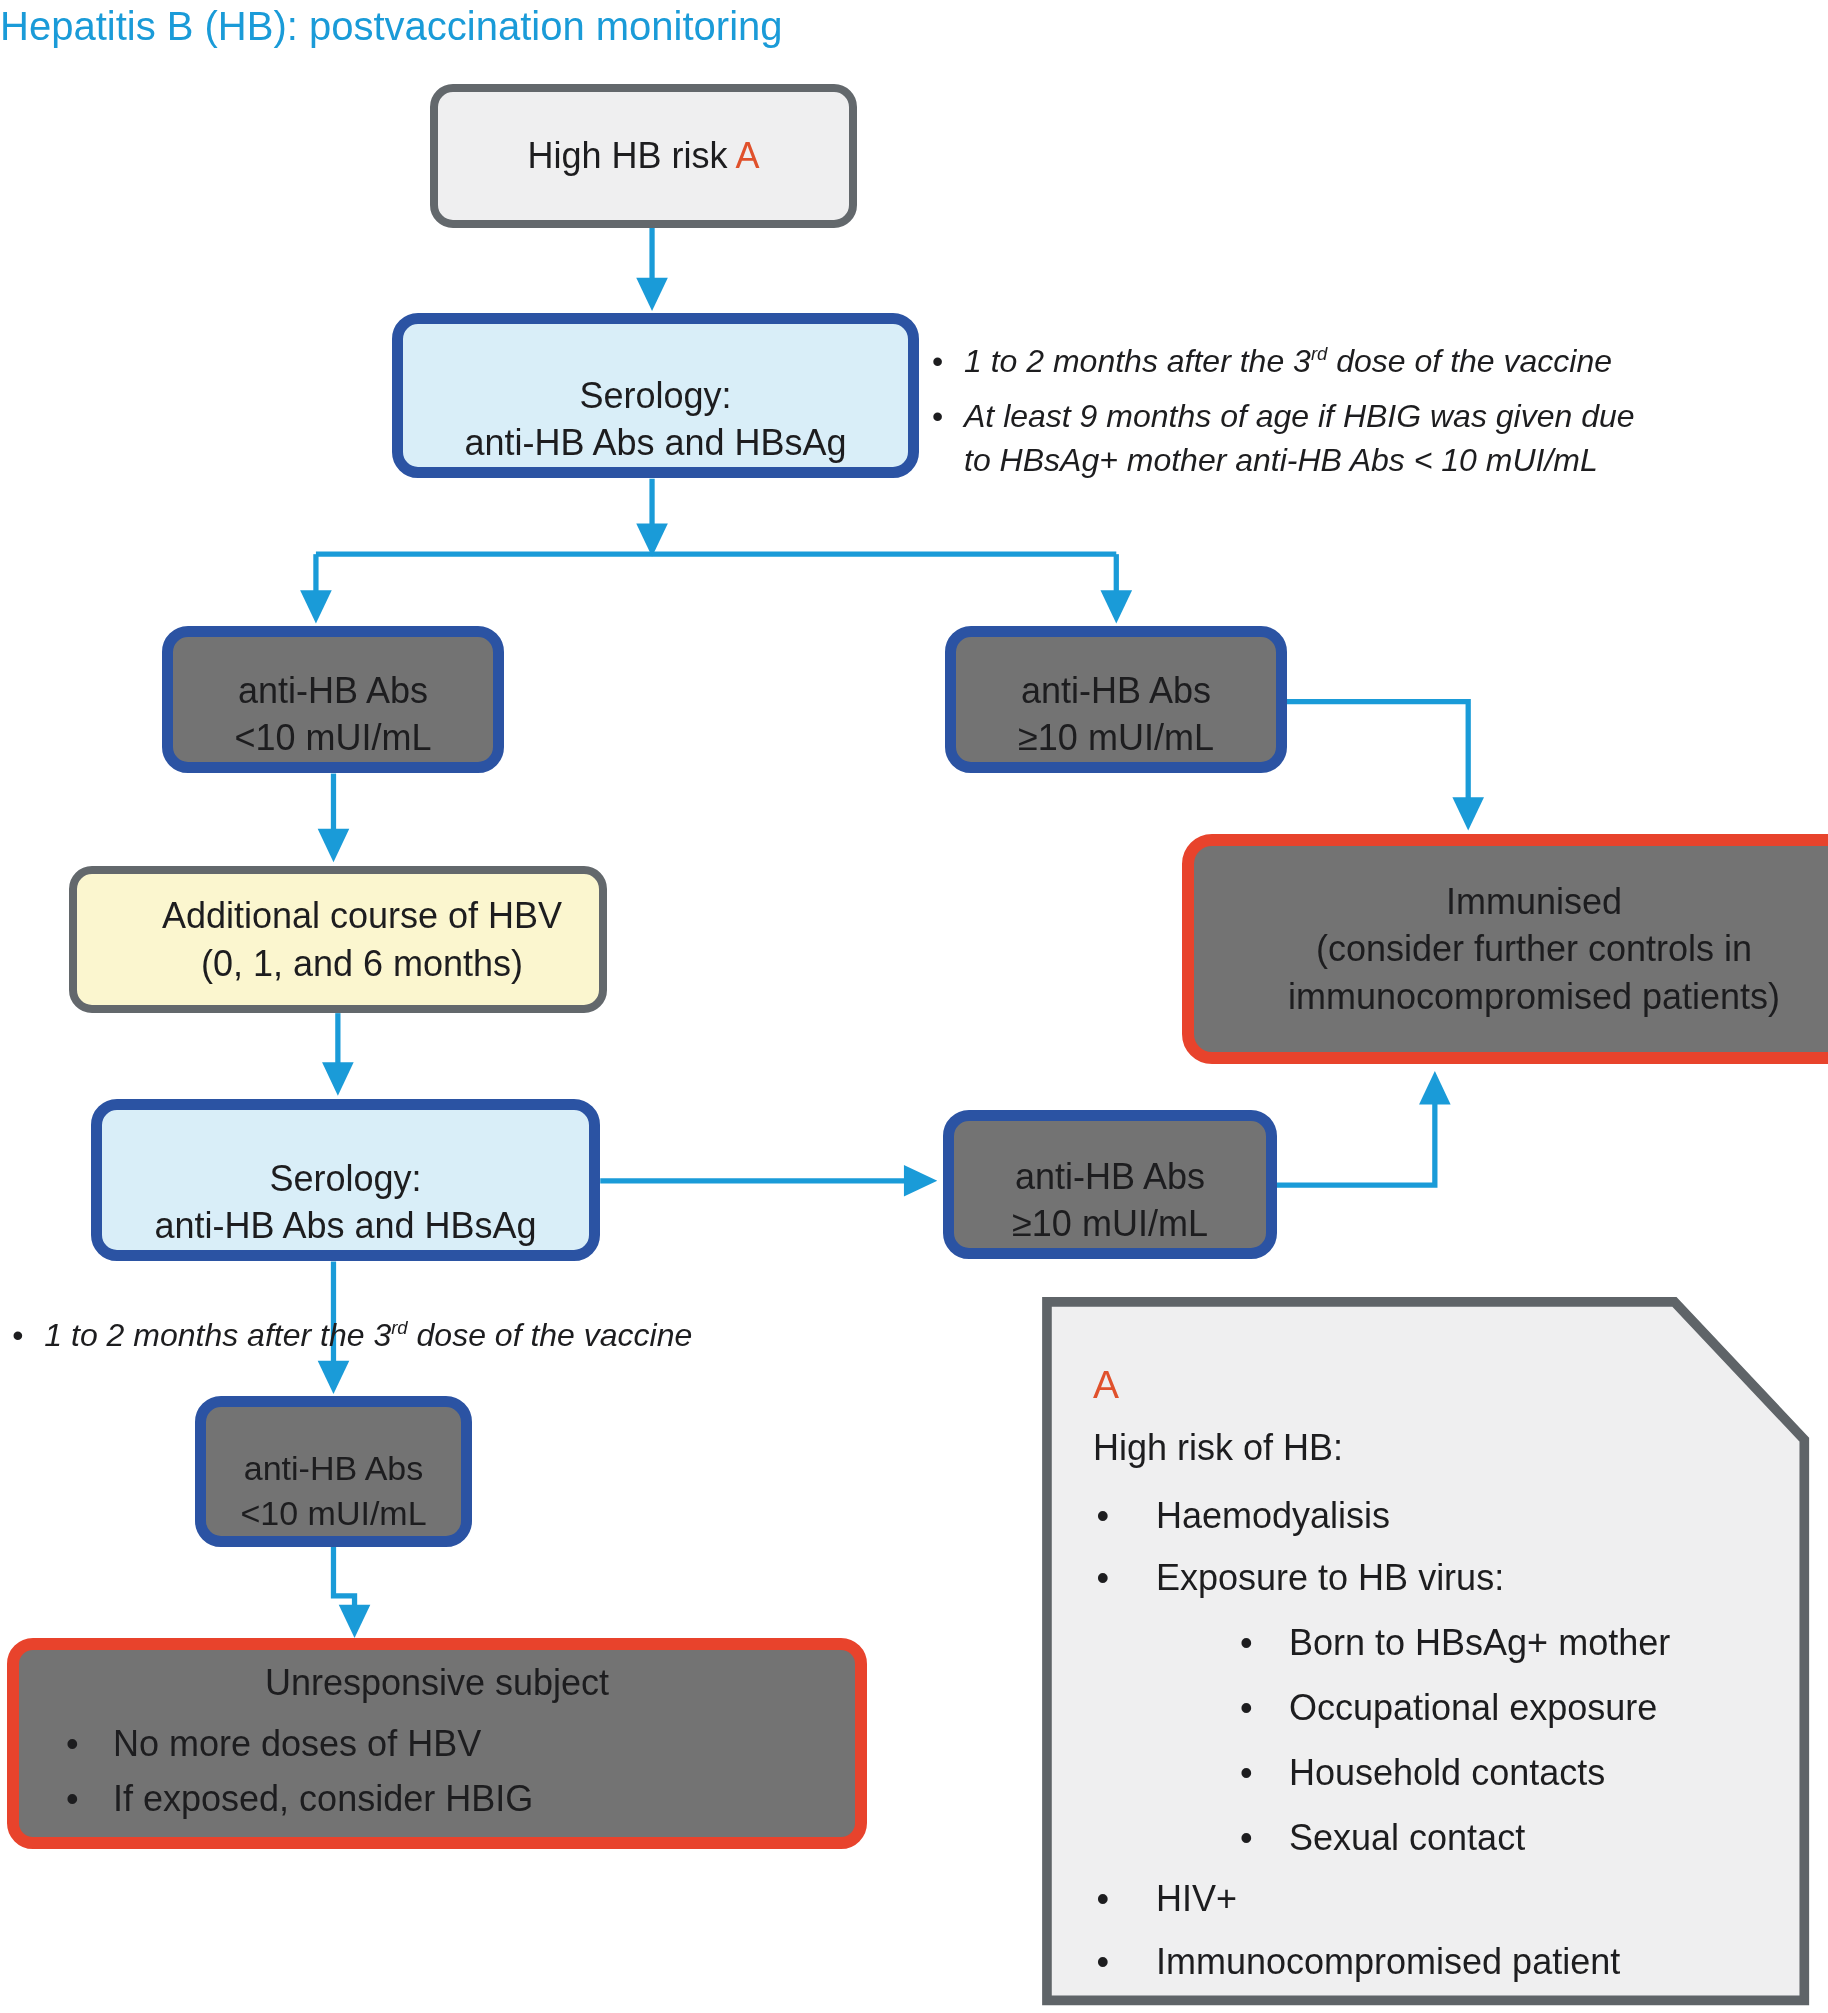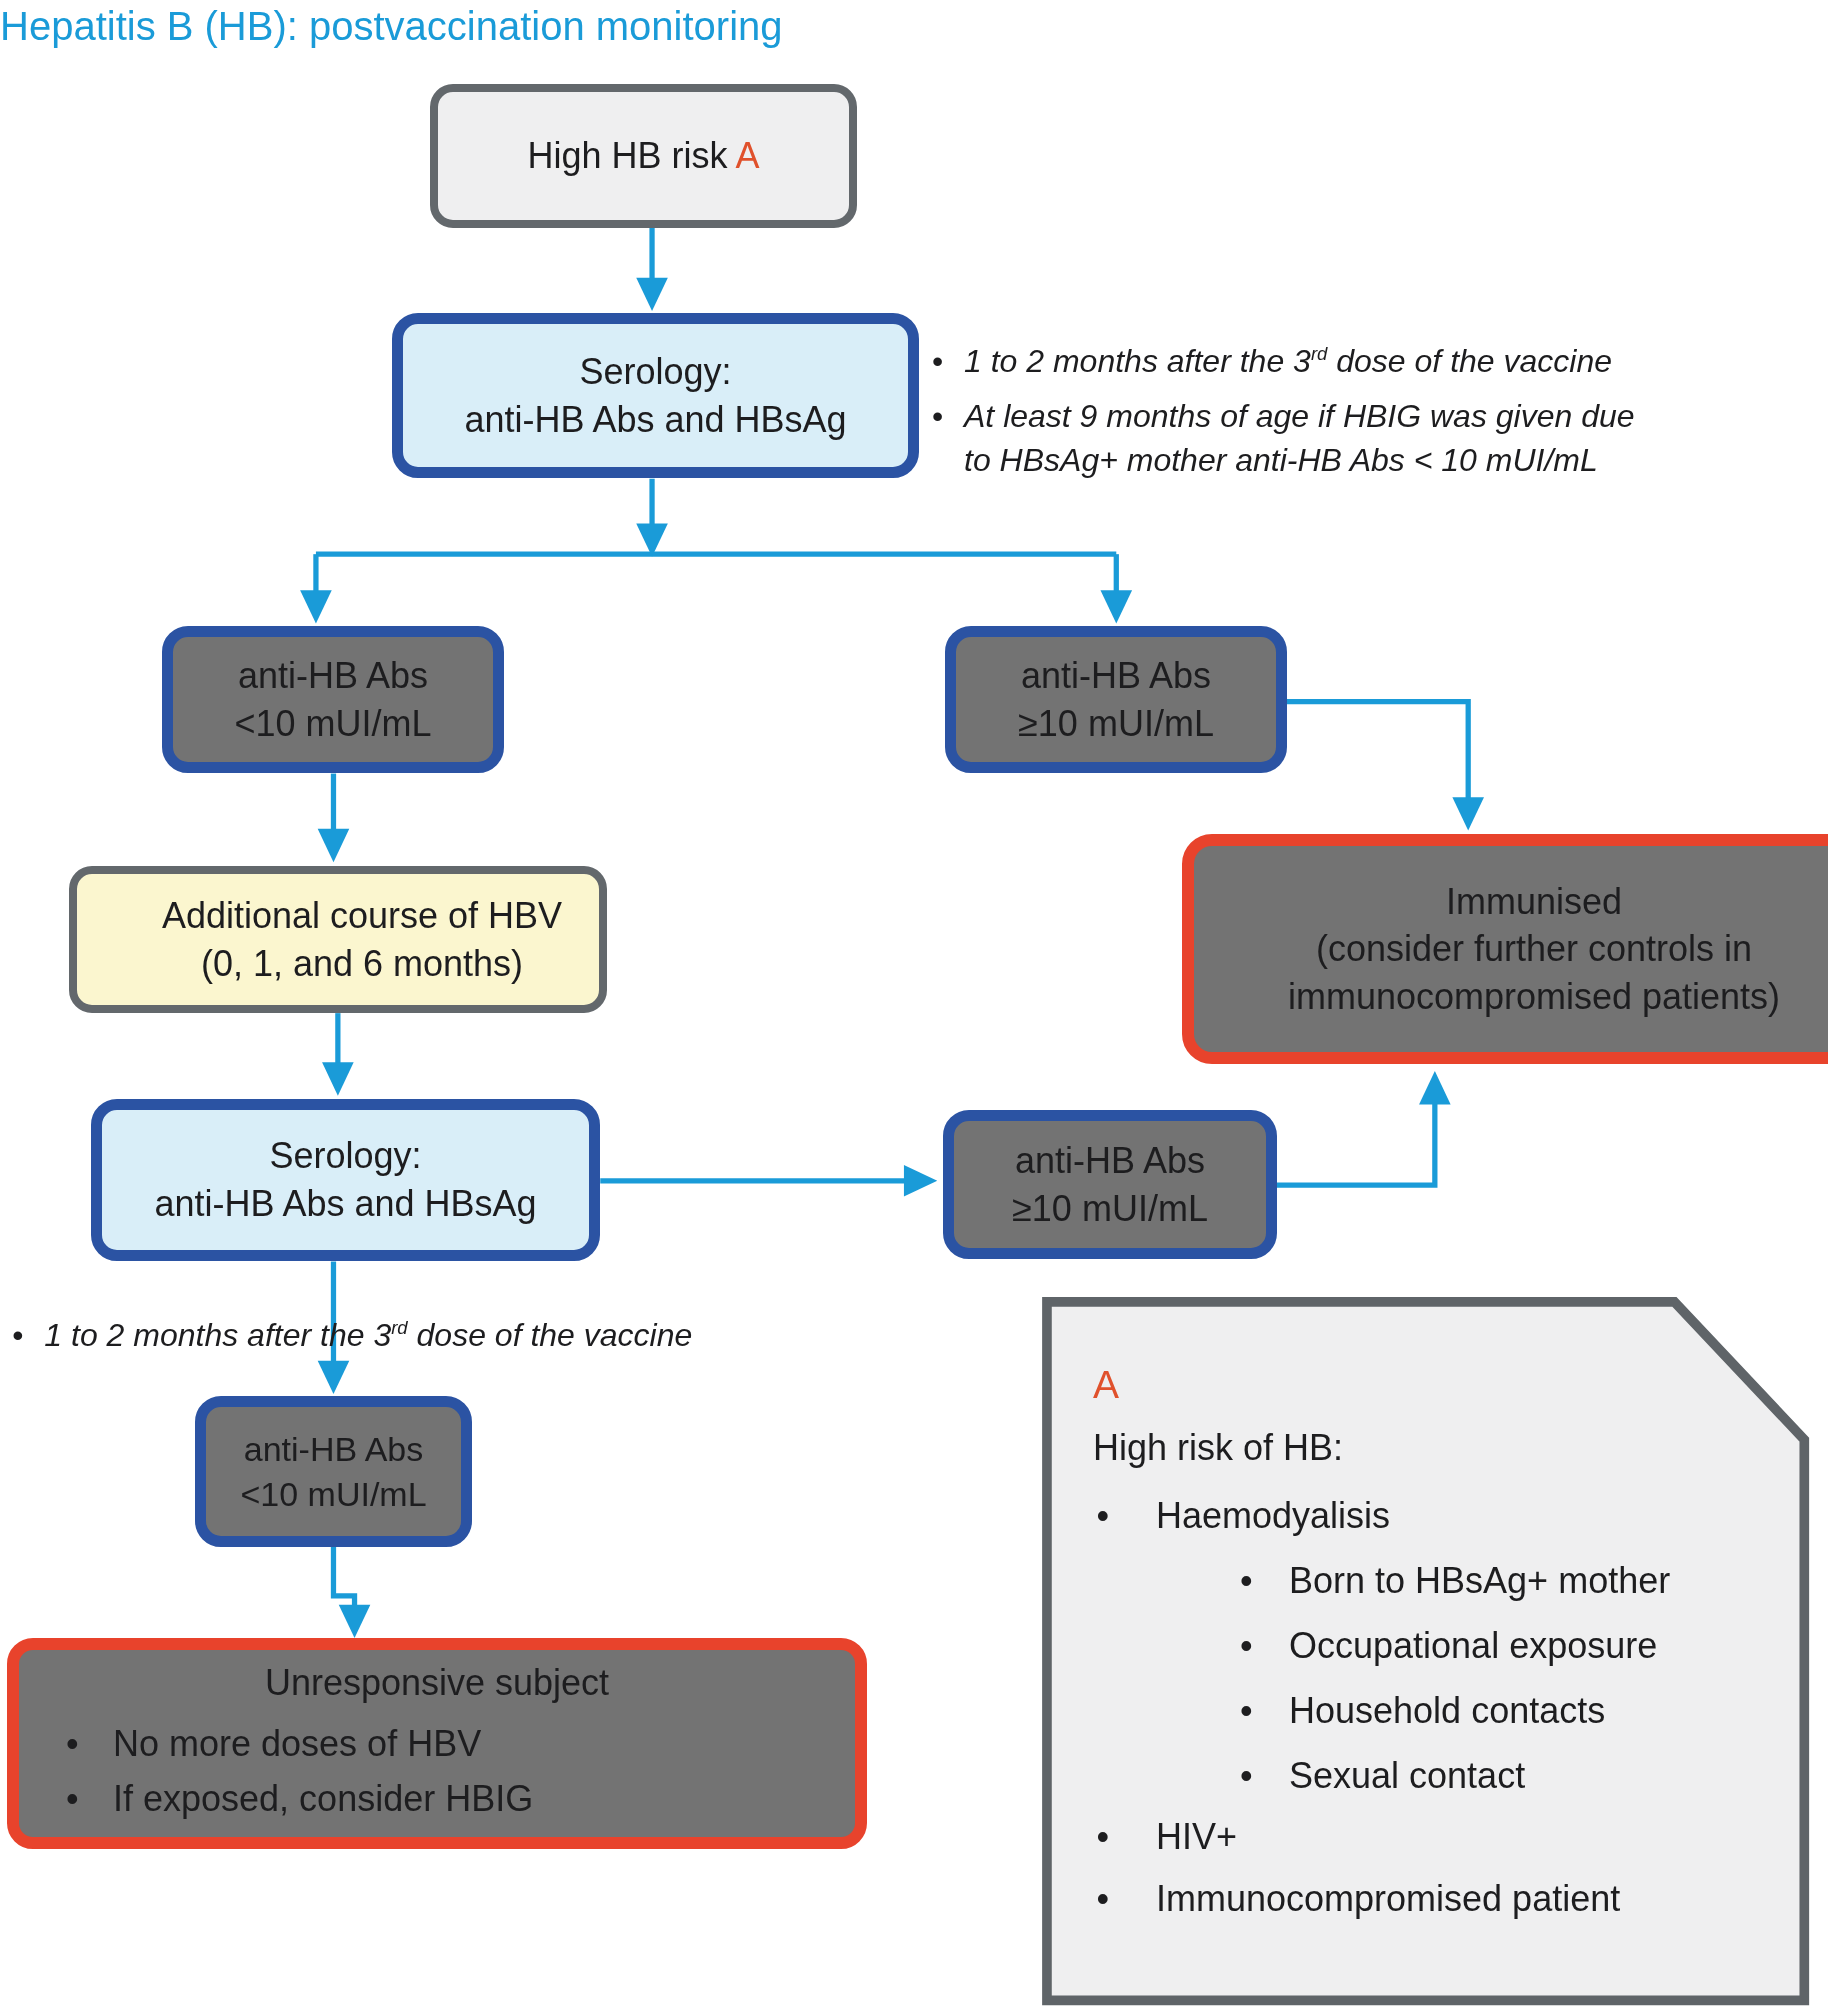"Serology:" .b-blue { justify-content: none -> flex-end }
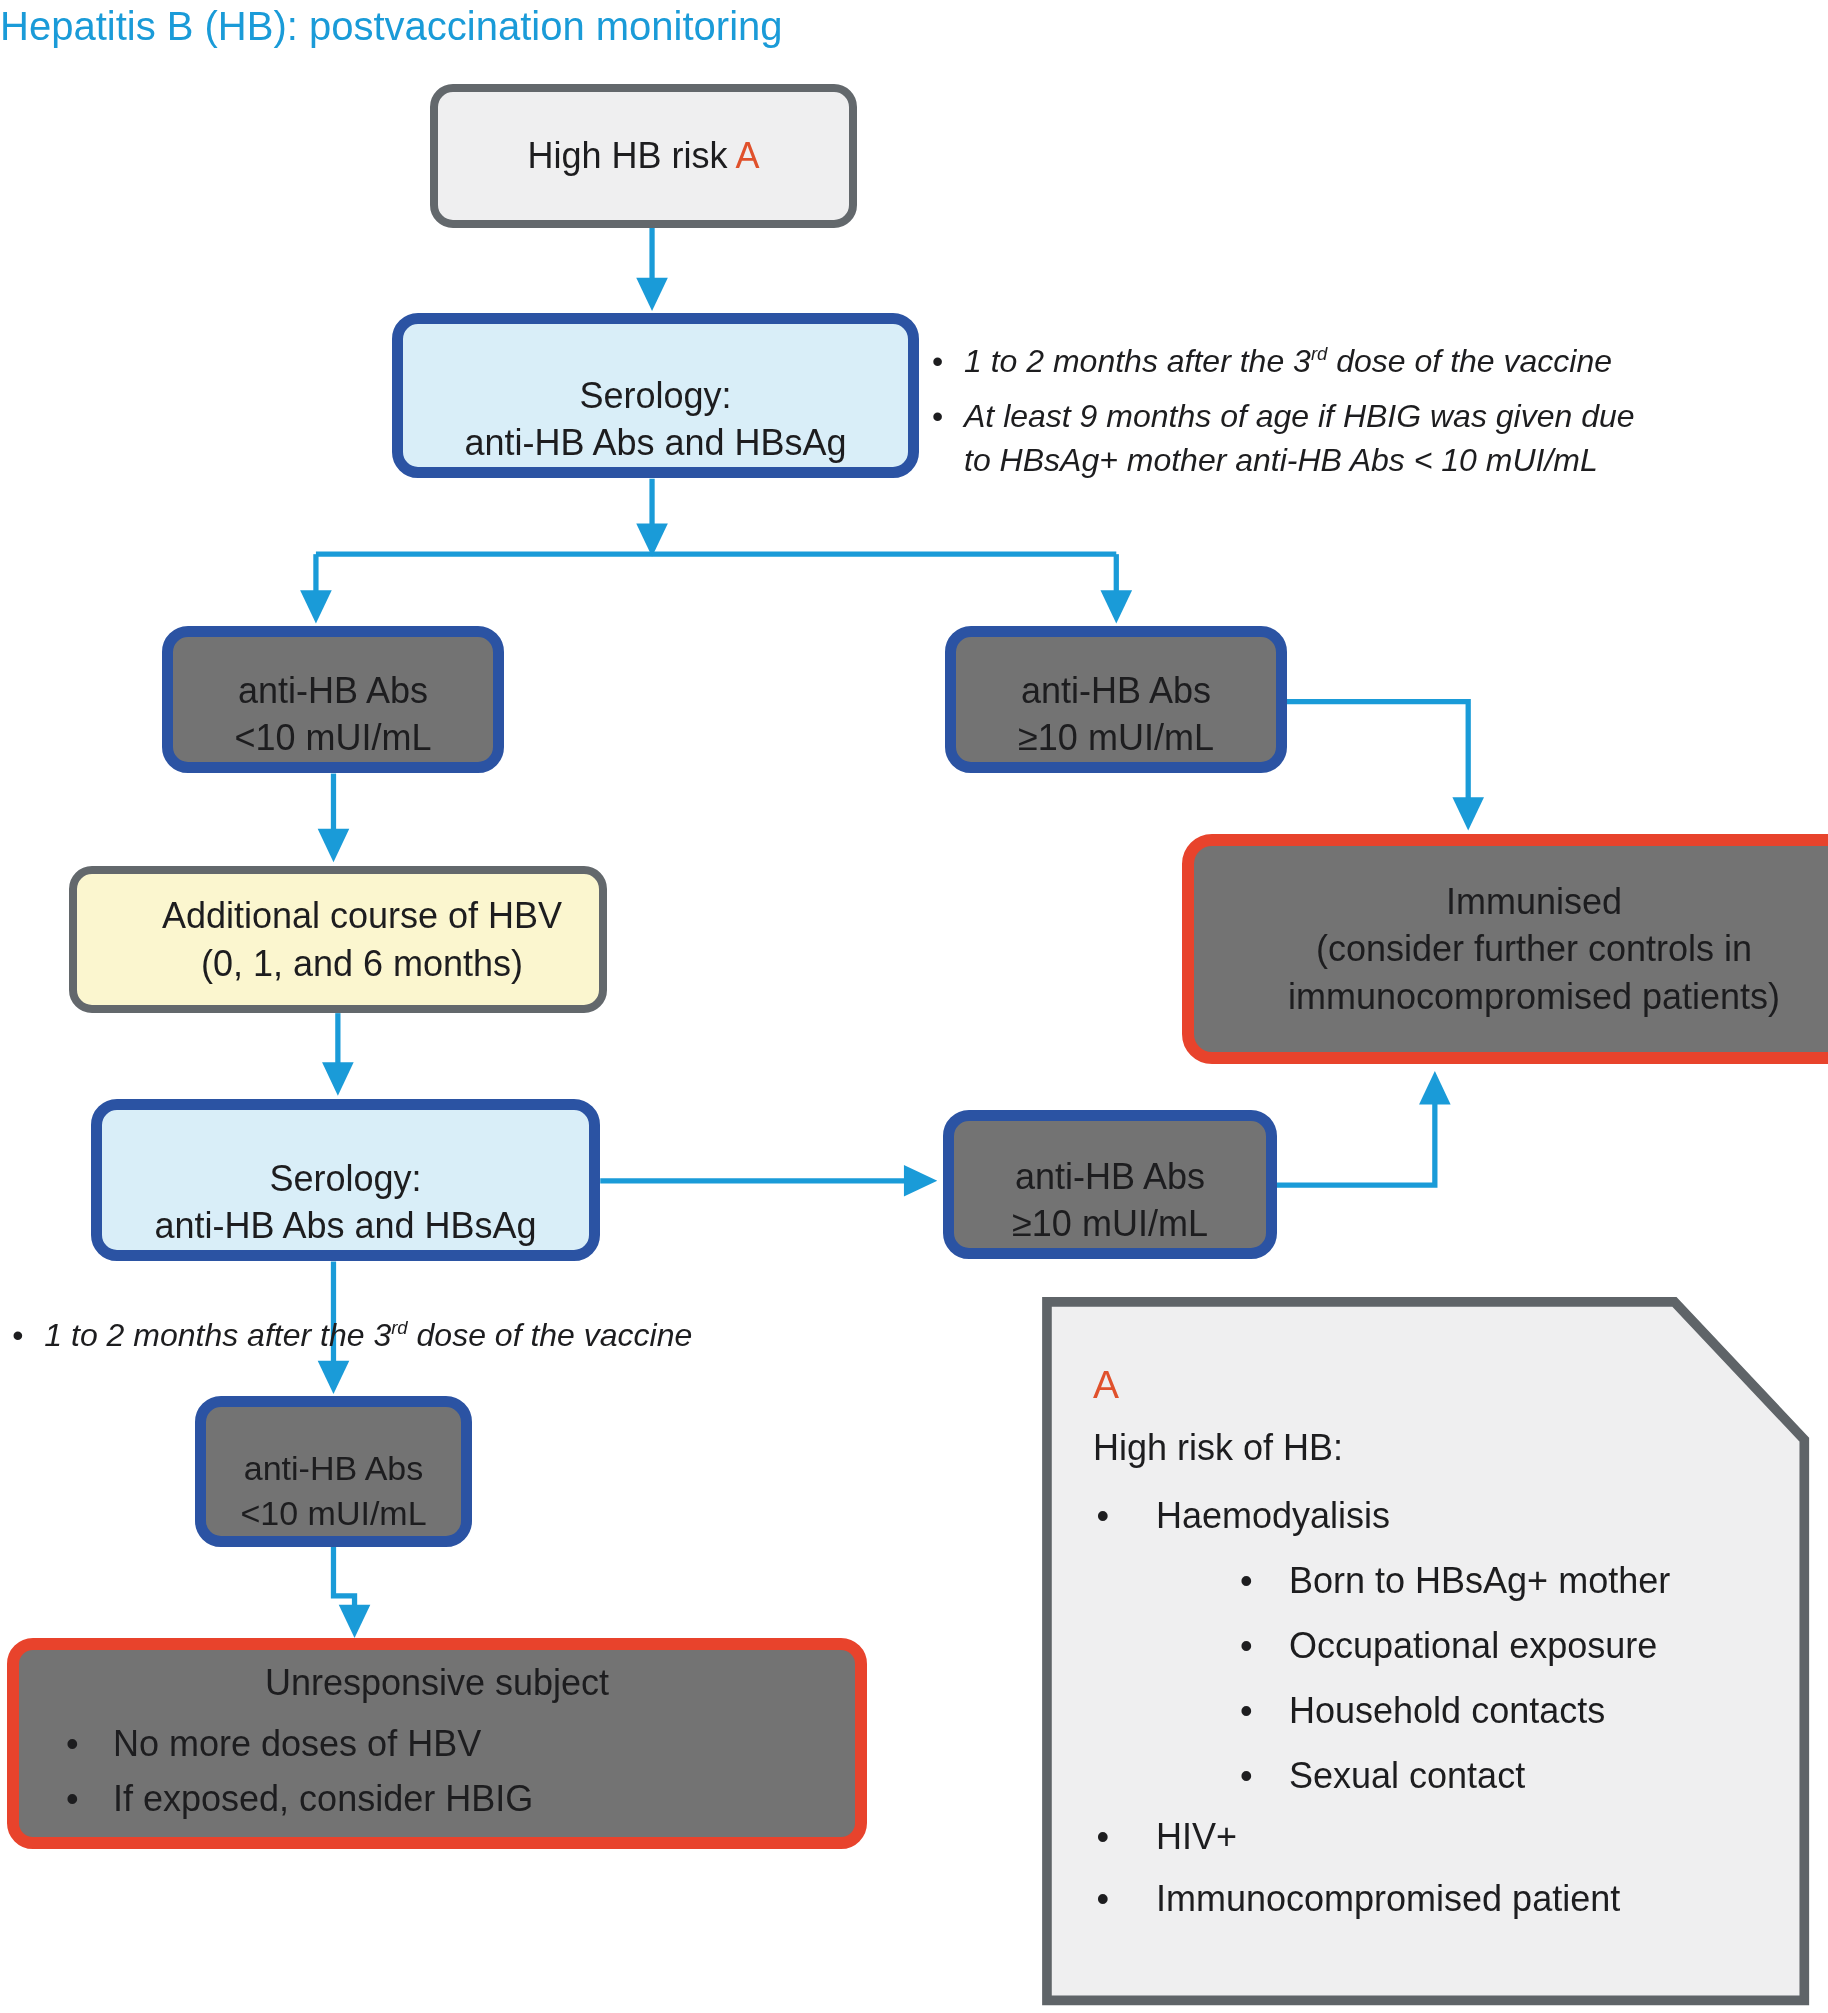"Exposure to HB virus:" li.l1 { html: none -> <li>Exposure to HB virus:</li> }
